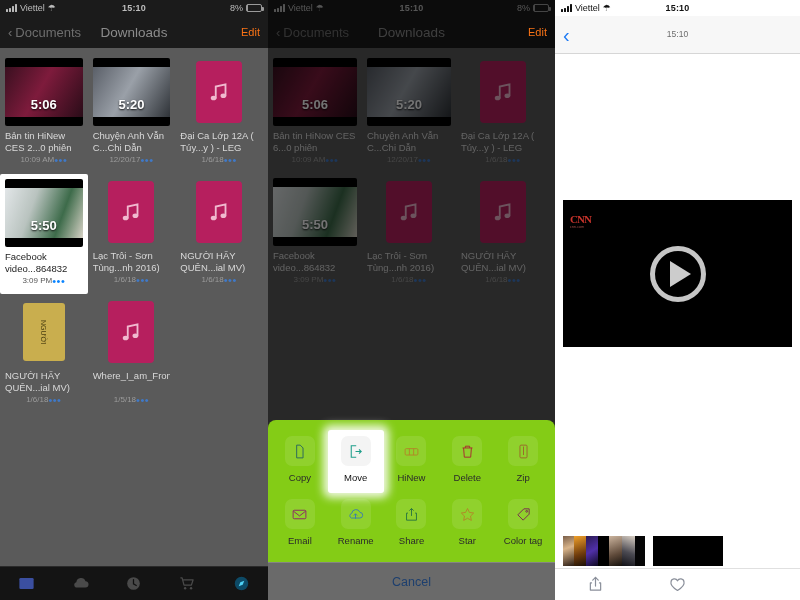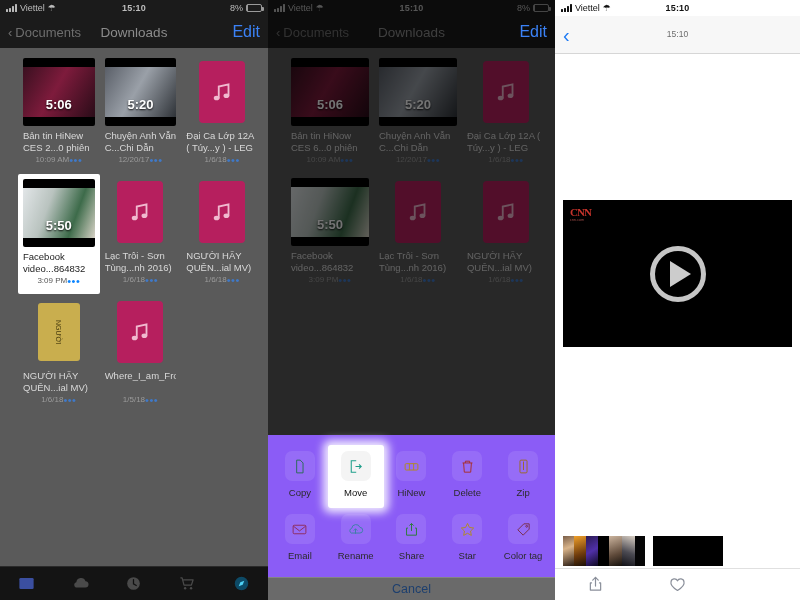"Edit" .nav-edit { color: #3b82f6 -> #f97316; font-size: 16px -> 11px }
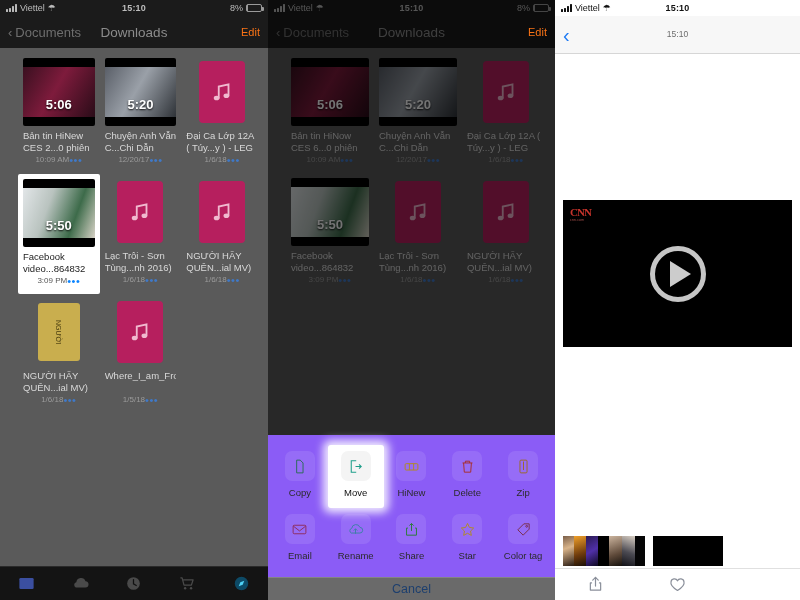"5:06" .gridwrap { padding: 6px 5px 0 18px -> 6px 5px 0 0 }
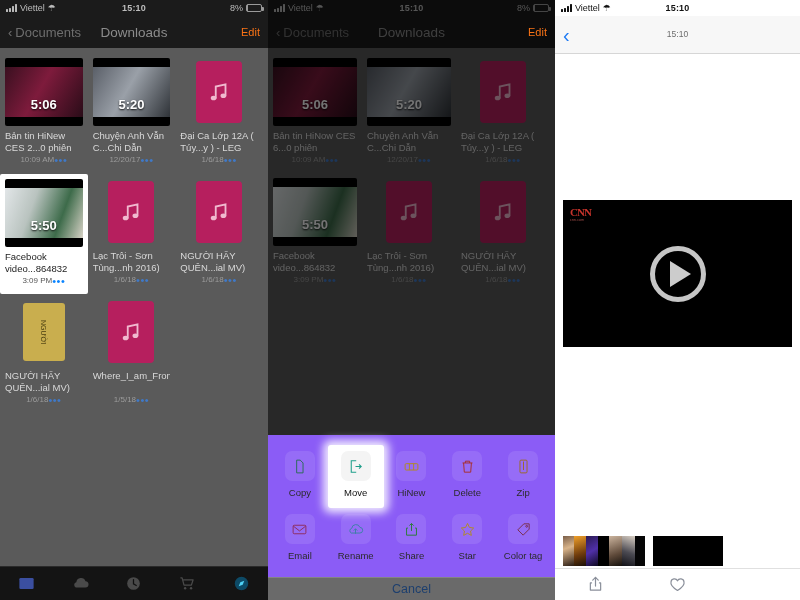"CNN" .cnn-main { margin-top: none -> 7px }
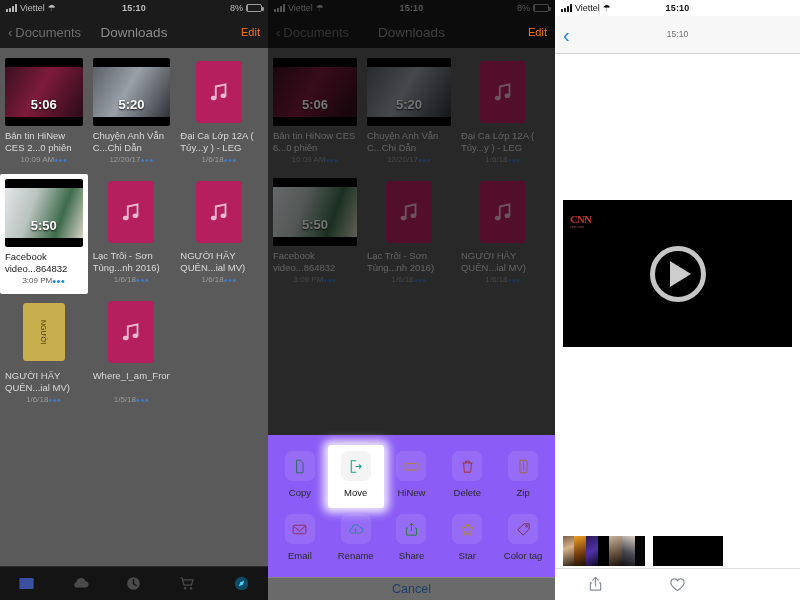"Copy" .sheet { background: #8b5cf6 -> #84cc16; border-radius: none -> 8px }
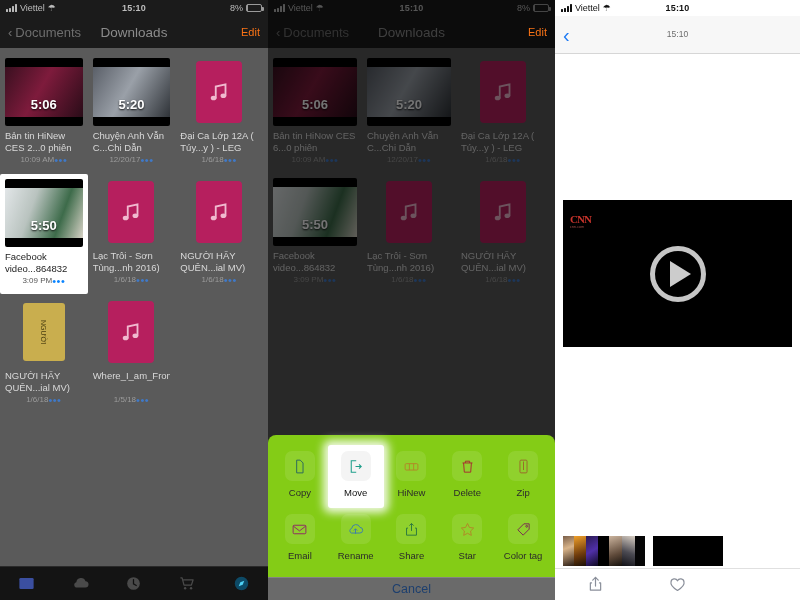"Cancel" .sheet-cancel { height: 23px -> 38px }
